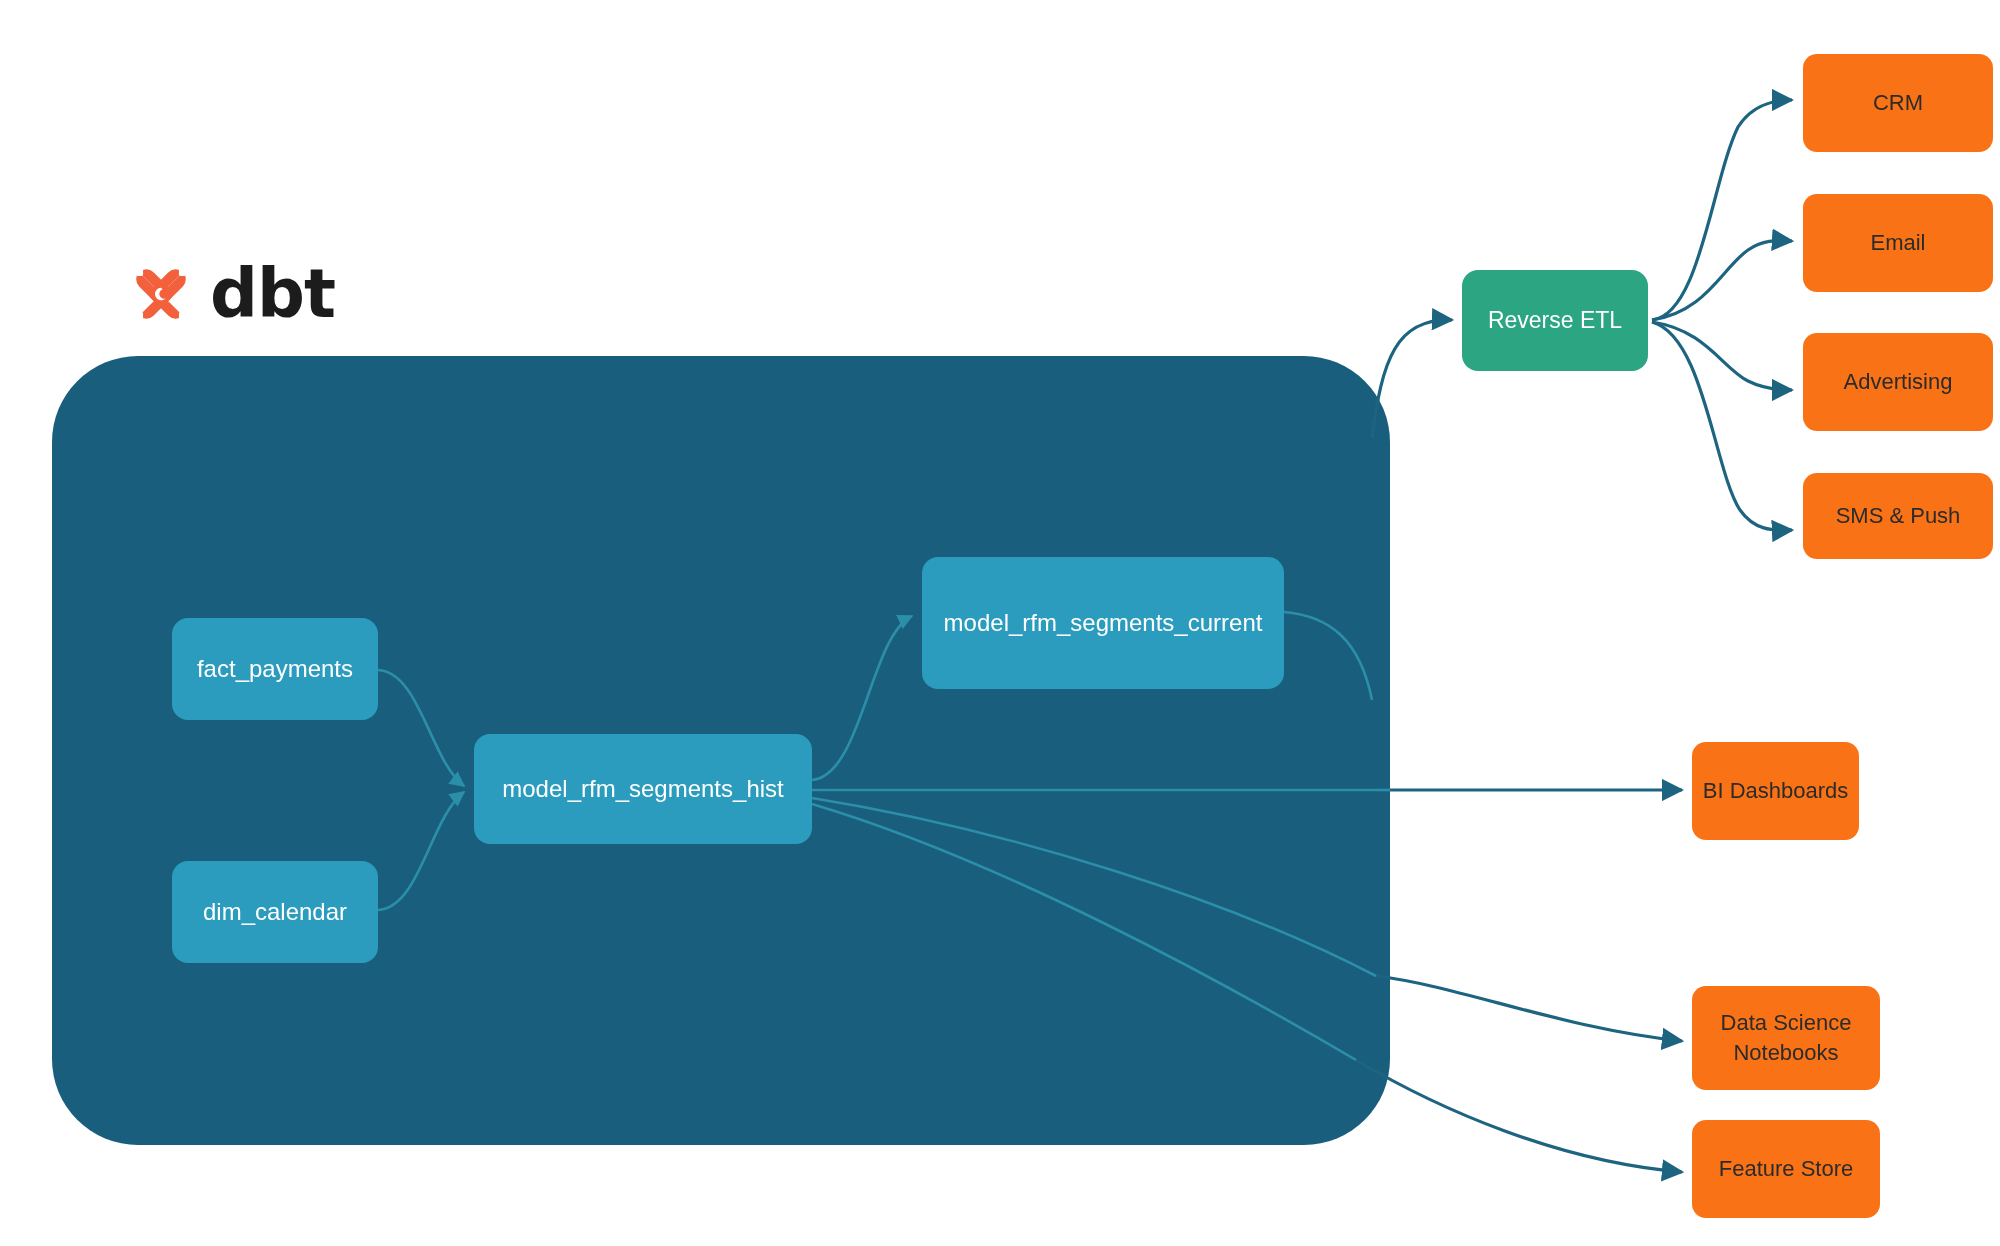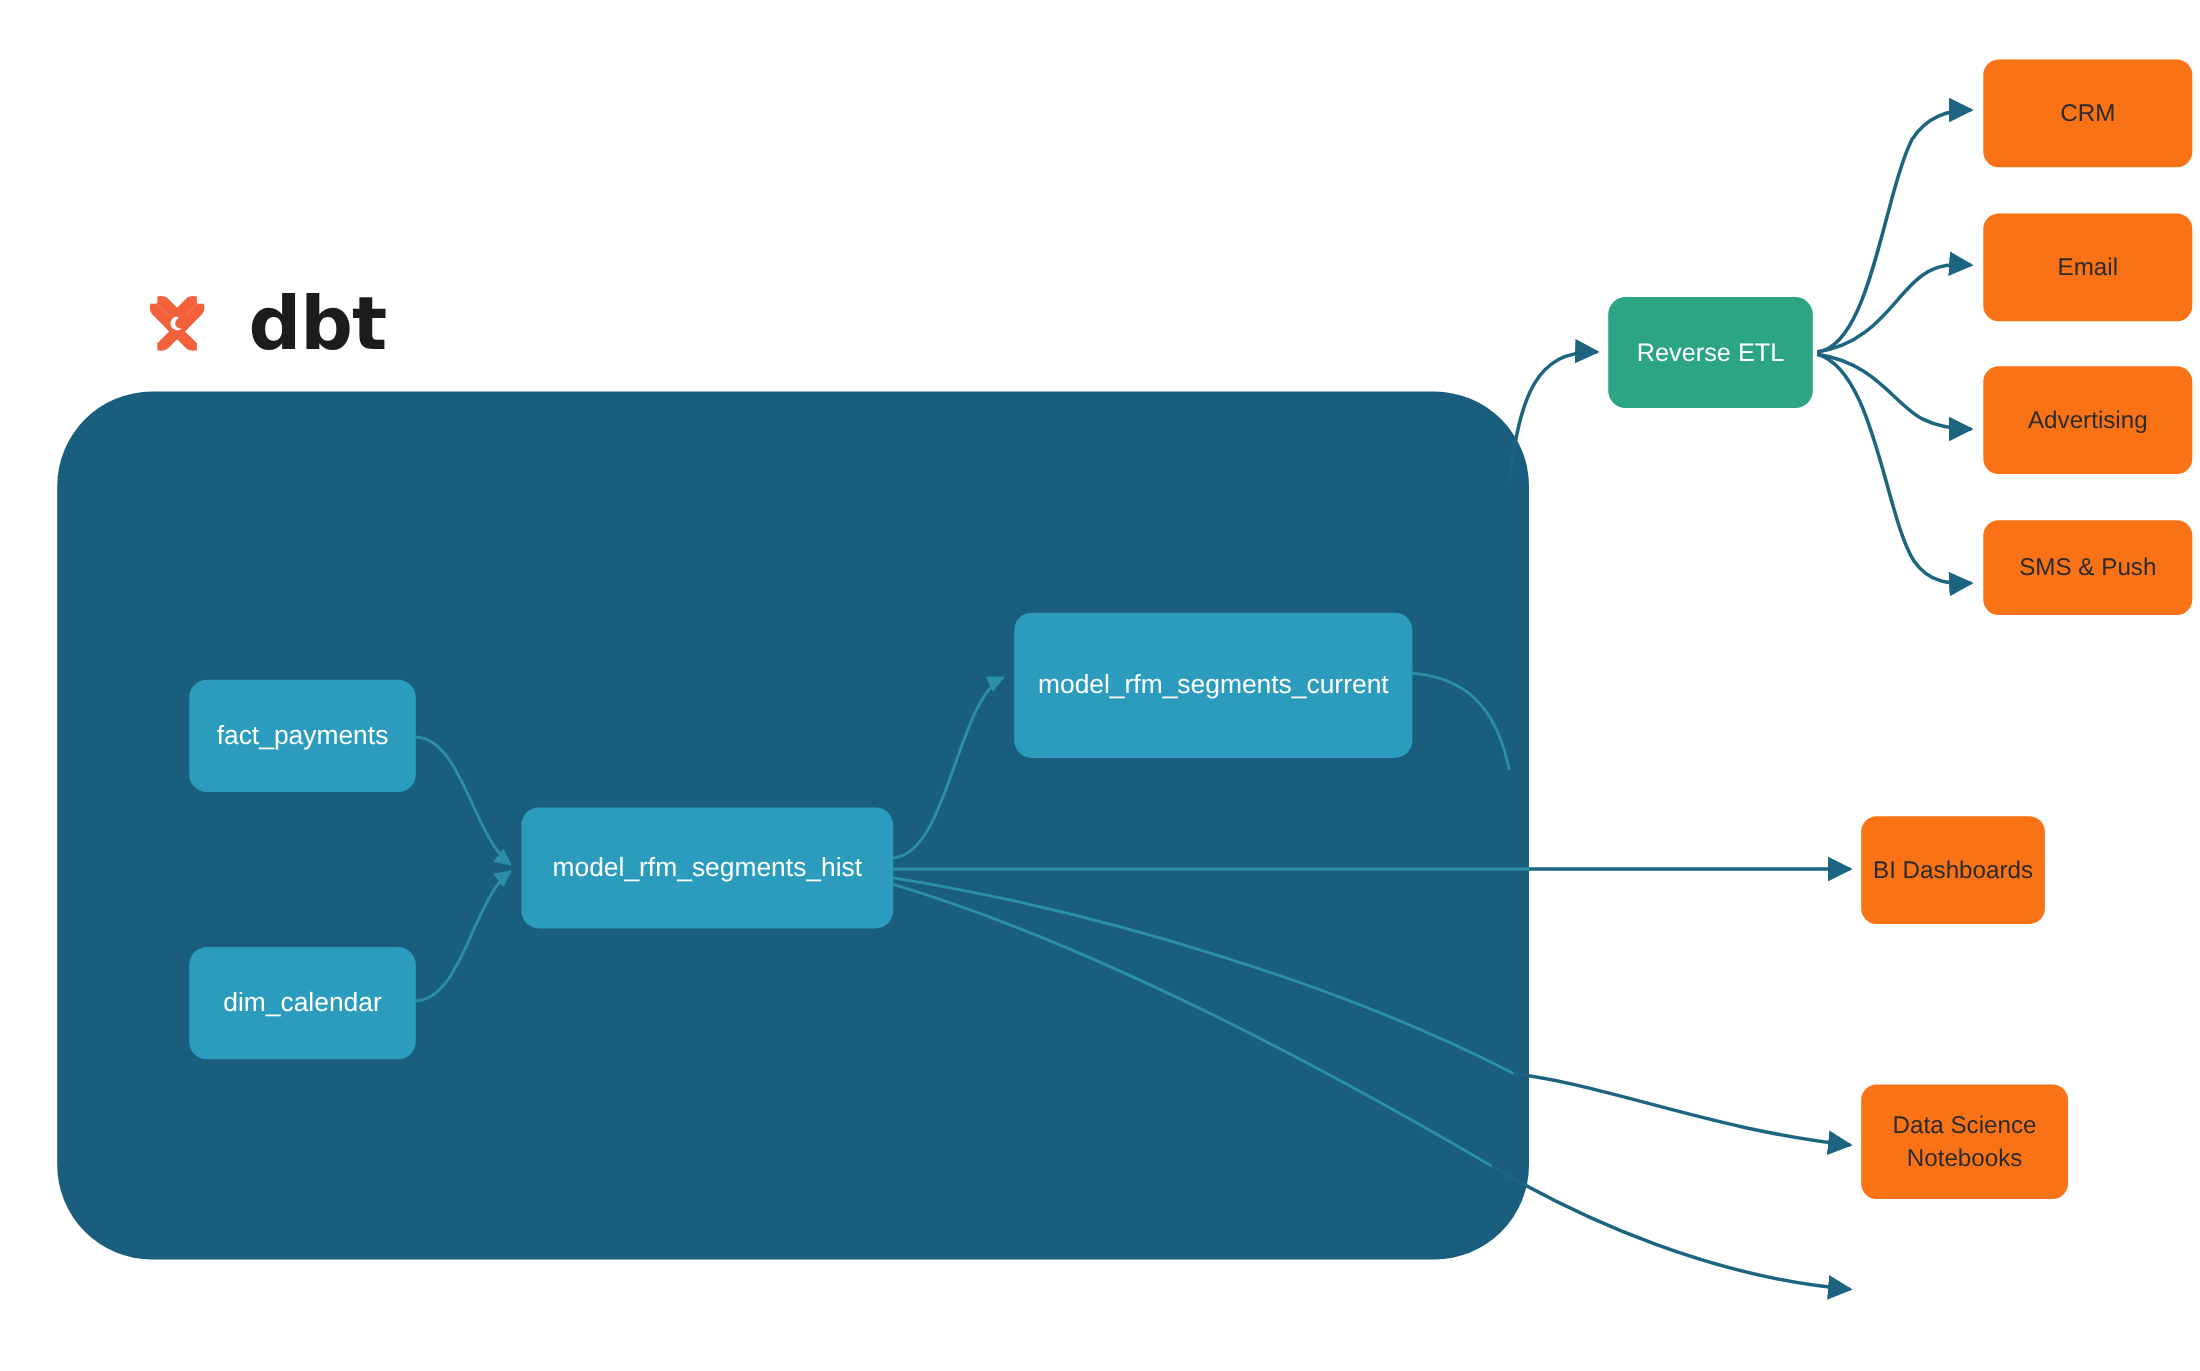"dbt" #dbt-logo { gap: 26px -> 10px }
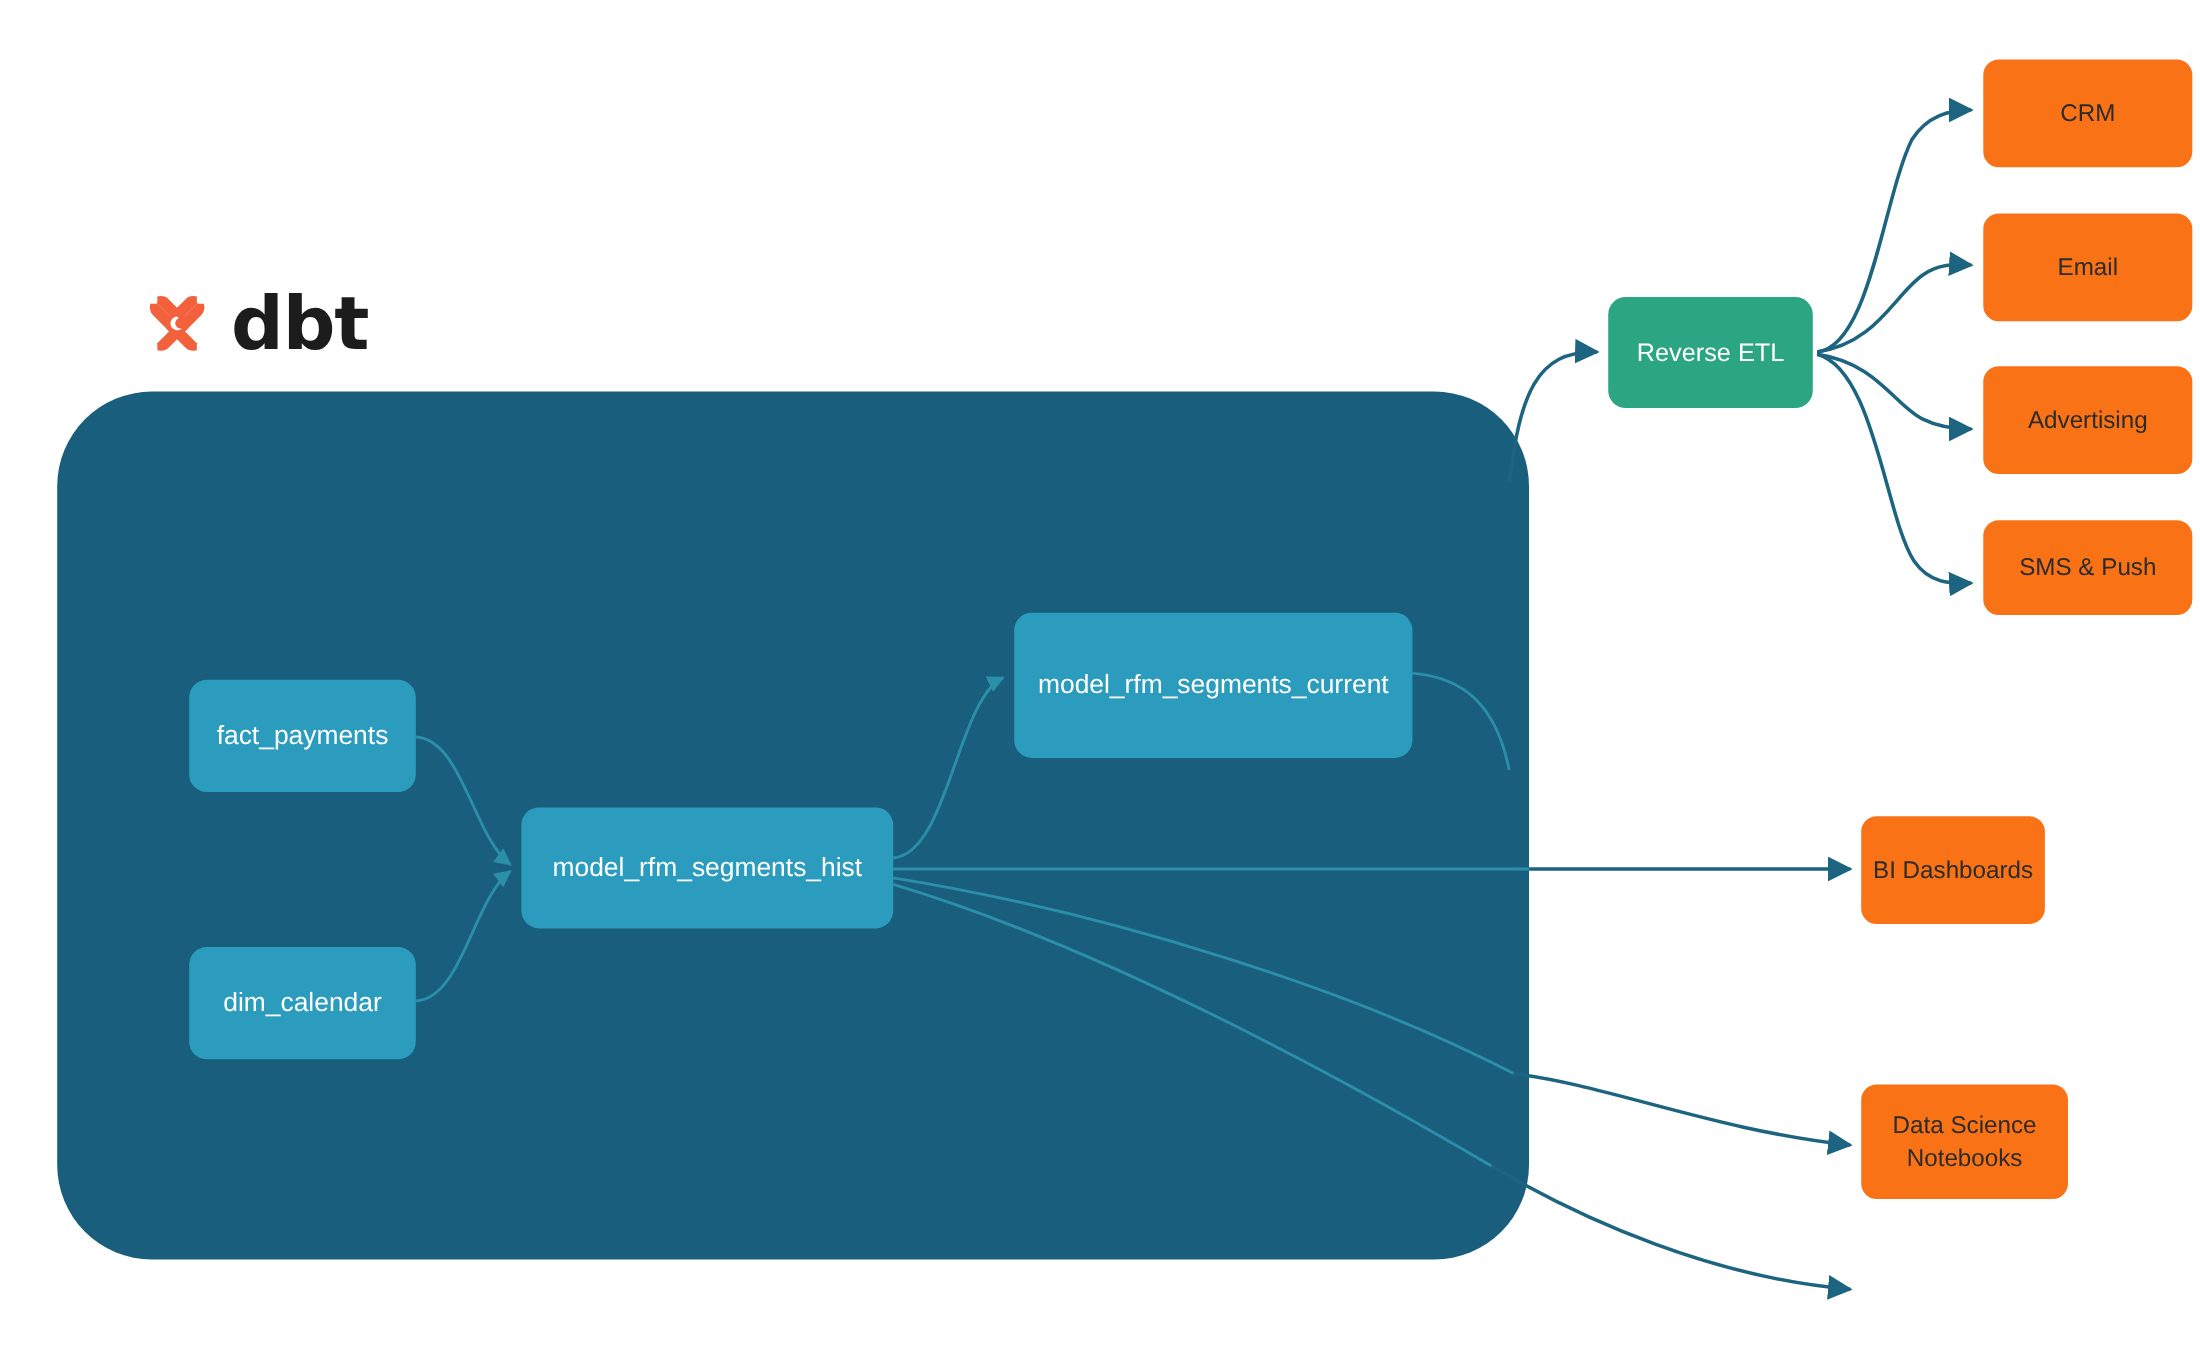"Feature Store" div.dest-node { html: none -> <div> <span>Feature Store</span> </div> }
